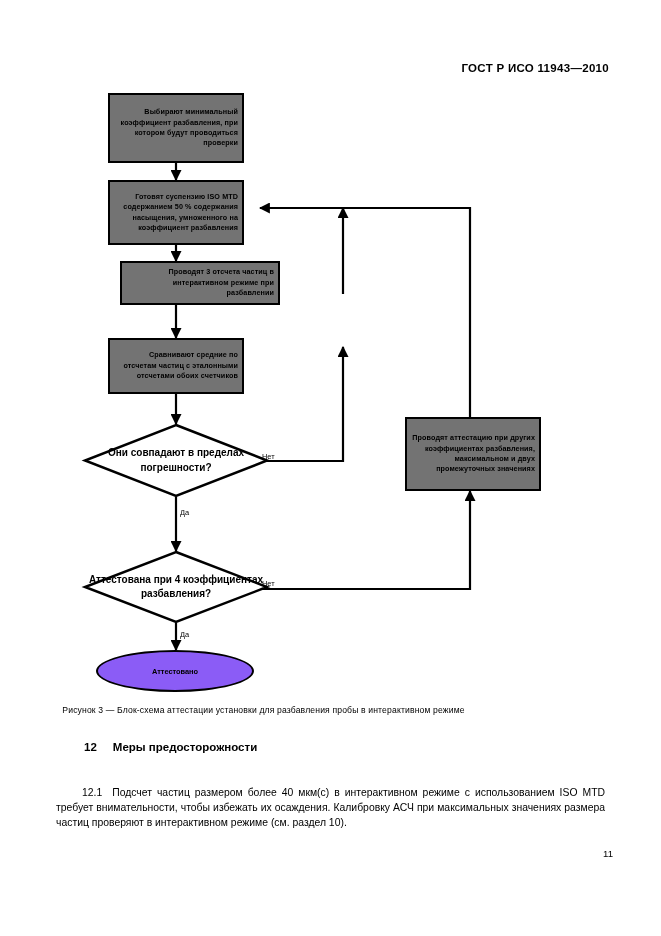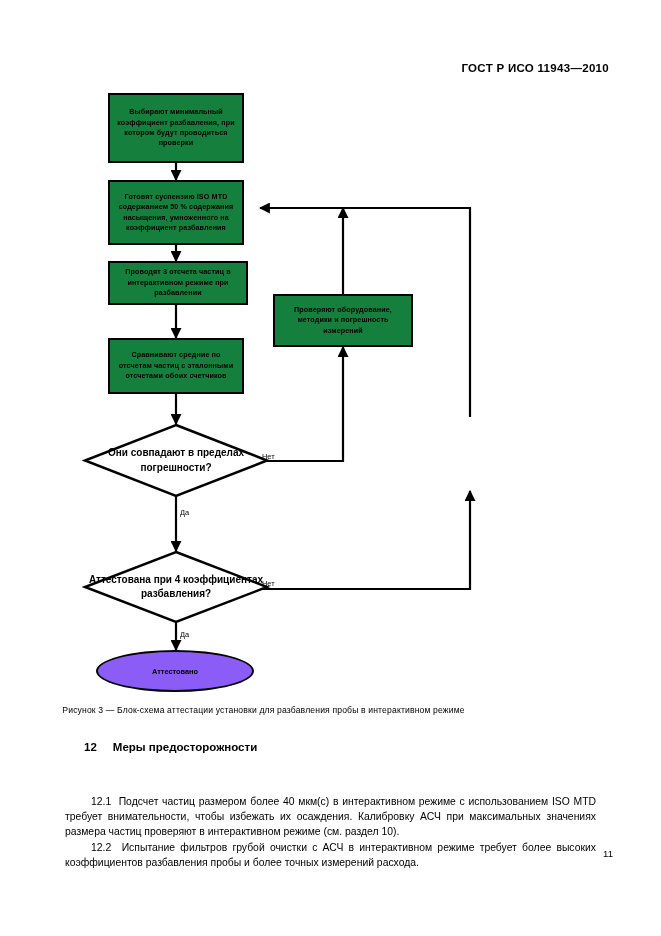"Выбирают минимальный коэффициент" .node { background: #15803d -> #737373; text-align: center -> right }
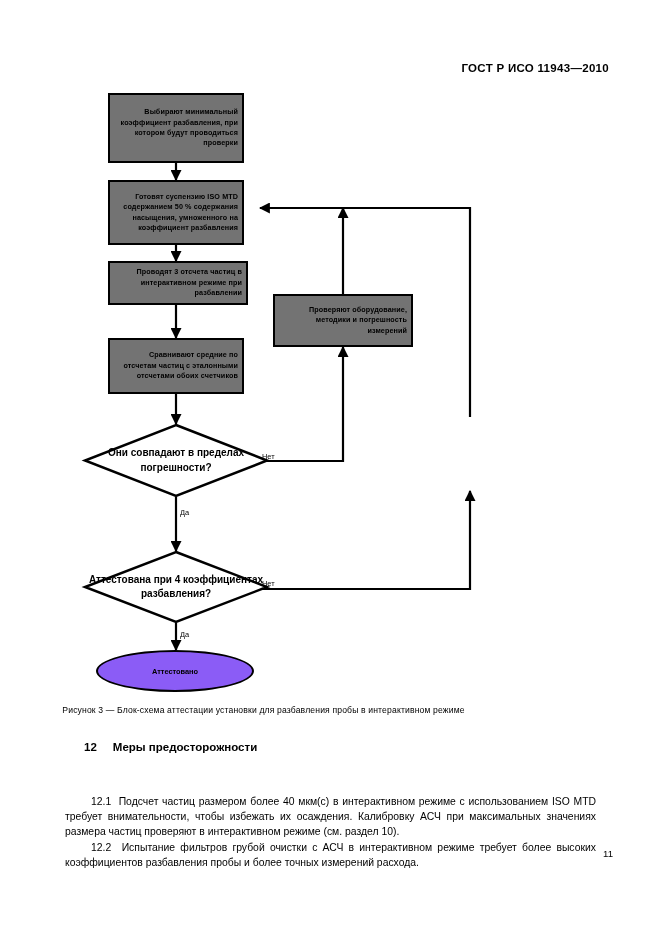"Проводят 3 отсчета частиц в" div.node { left: 108px -> 120px; width: 140px -> 160px }
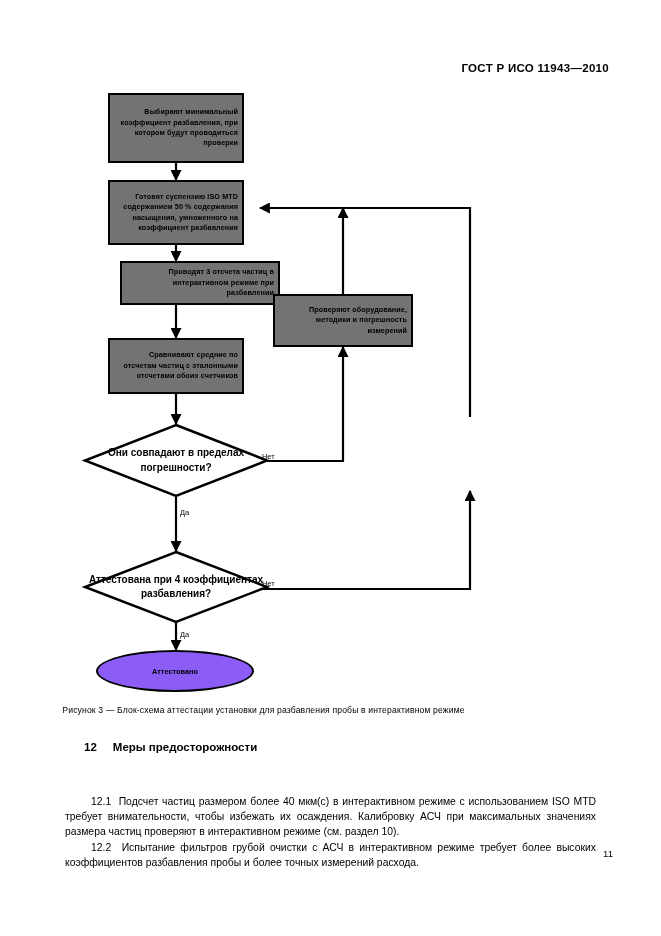"Проверяют оборудование, методики и" div.node { html: <div> <span>Проверяют оборудование, методики и погрешность измерений</span> </div> -> none }
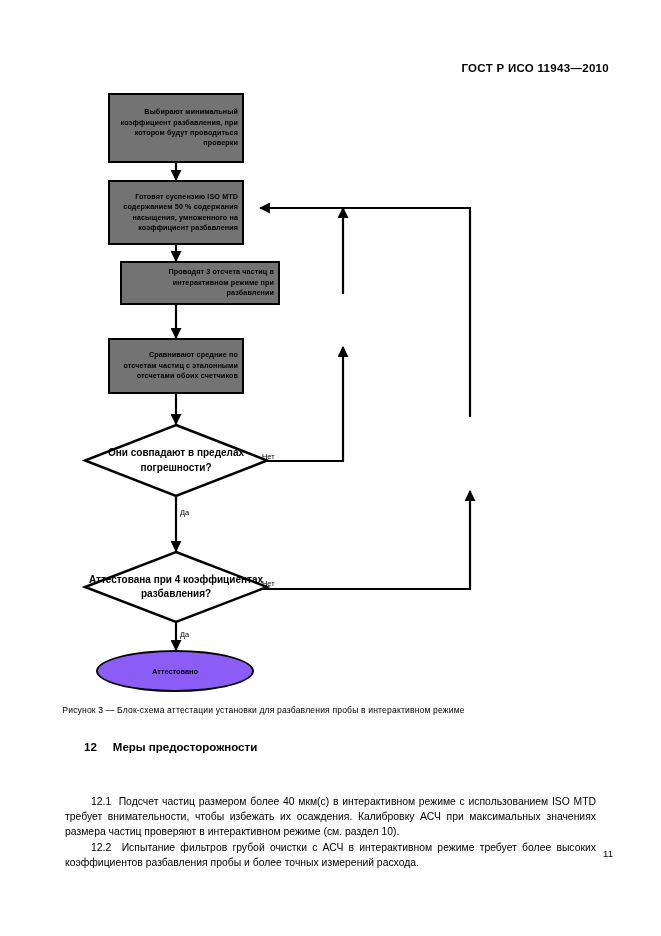"Проводят аттестацию при других" div.node { html: none -> <div> <span>Проводят аттестацию при других коэффициентах разбавления, максимальном и двух промежуточных значениях</span> </div> }
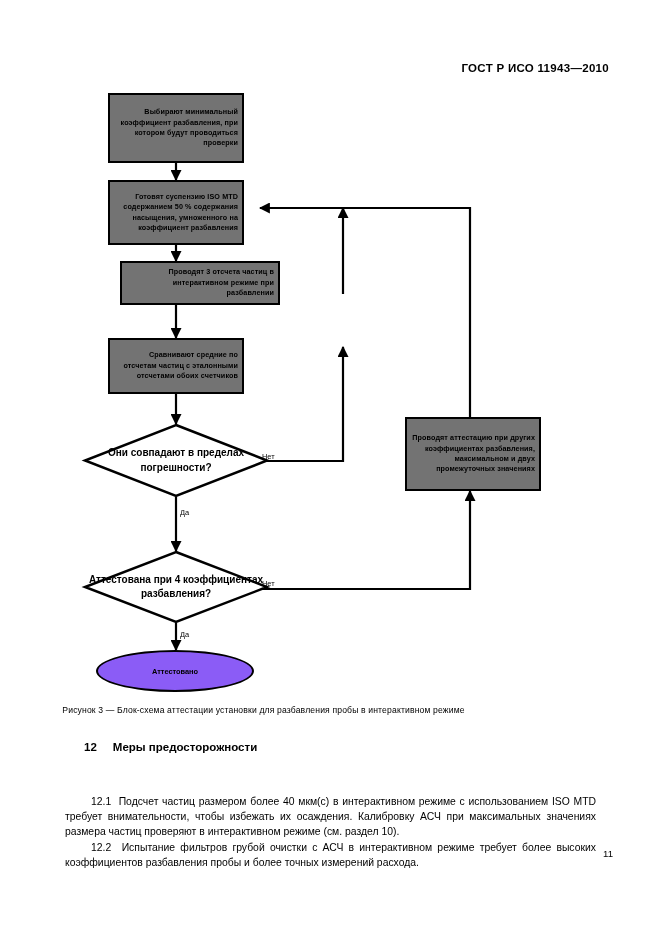"12.1 Подсчет частиц размером более" .para { margin: 17px -> 8px }
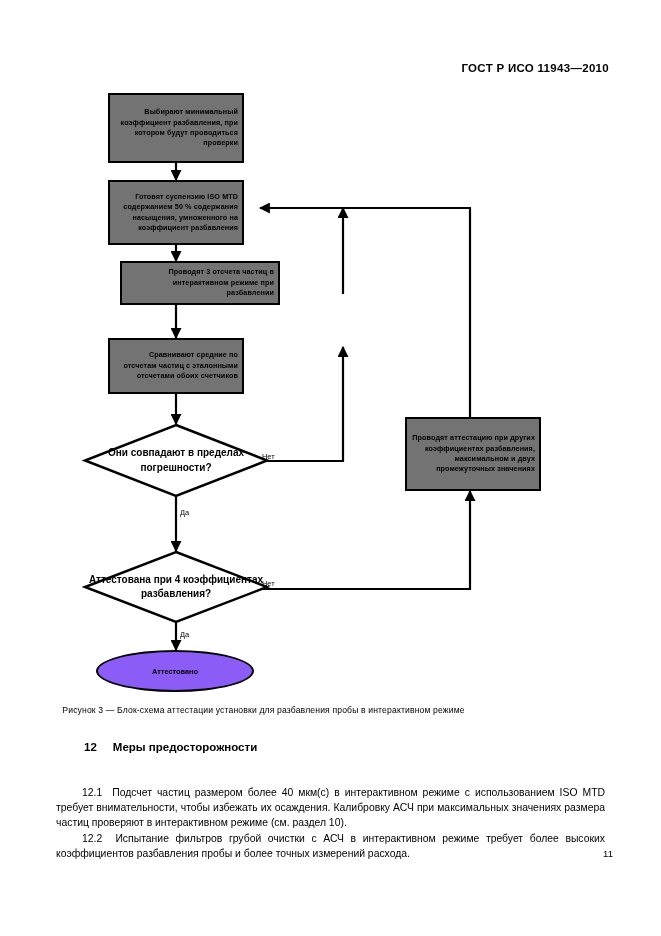"12.2 Испытание фильтров грубой очистки" div.body-block { html: <div> <p><span>12.2</span>&nbsp;&nbsp;<span>Испытание фильтров грубой очистки с АСЧ в интерактивном режиме требует более высоких коэффициентов разбавления пробы и более точных измерений расхода.</span></p> </div> -> none }
